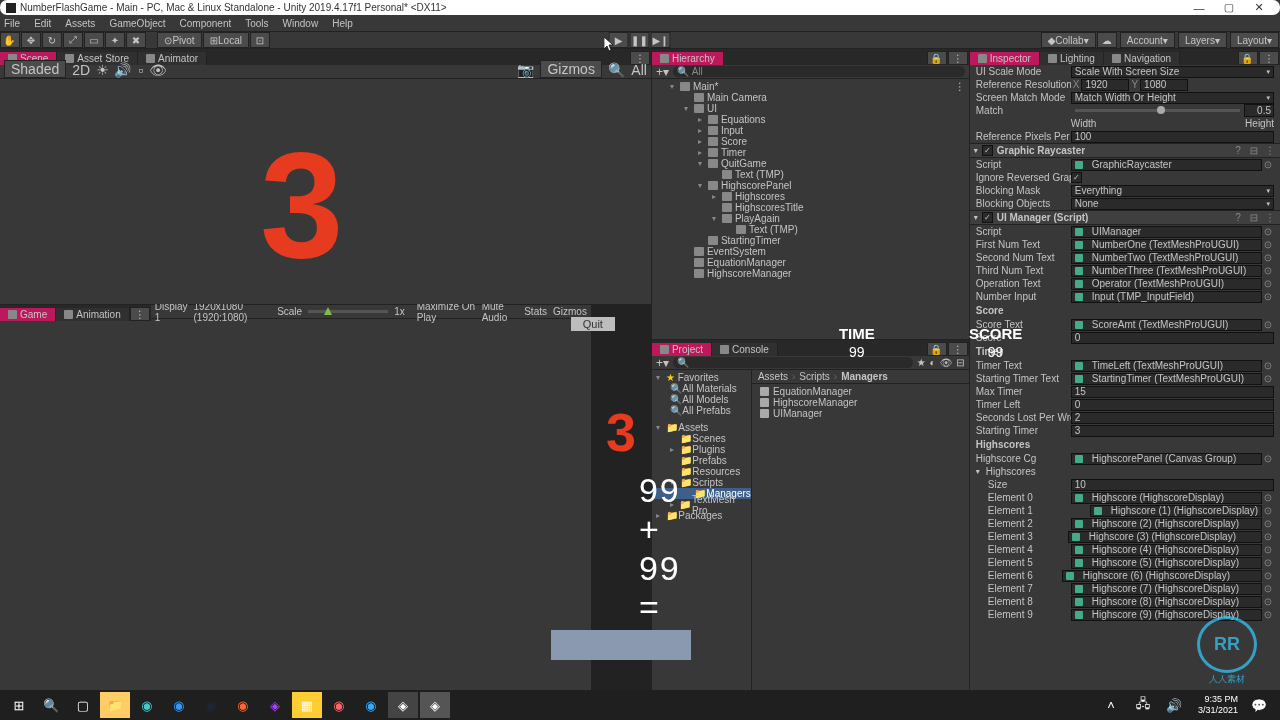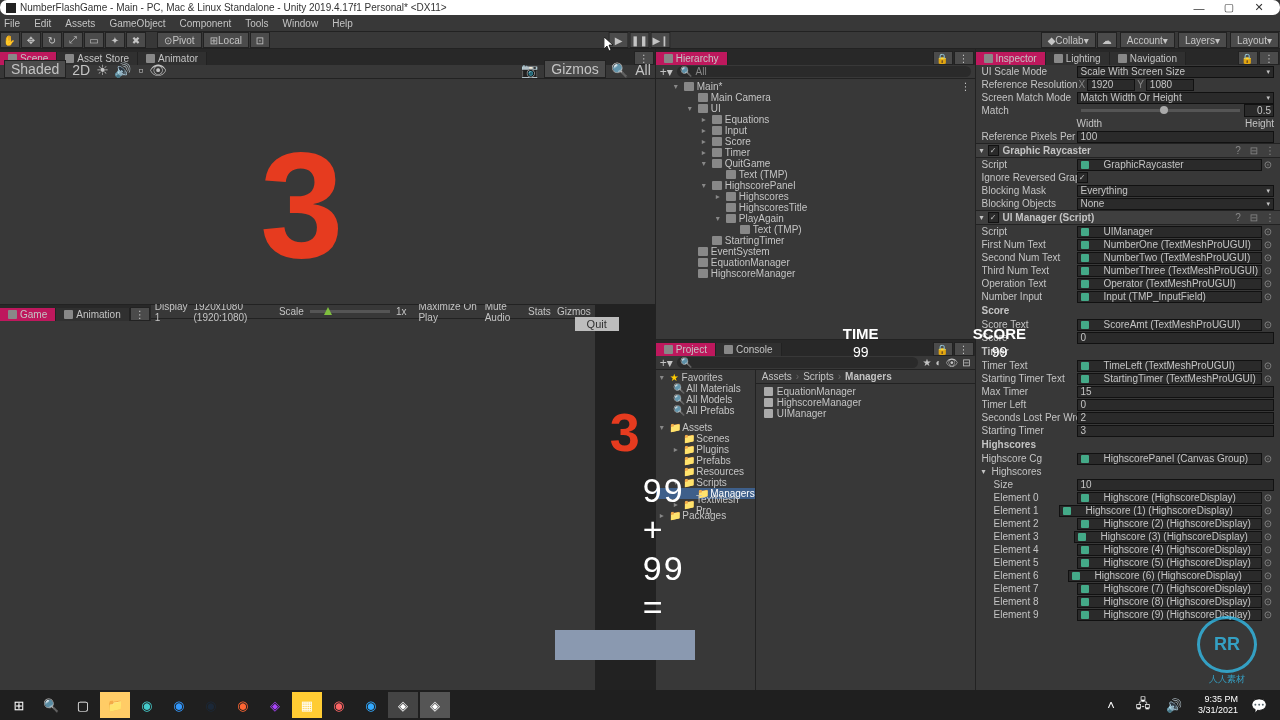"GraphicRaycaster" .prop-row .pval.obj { gap: 15px -> 9px }
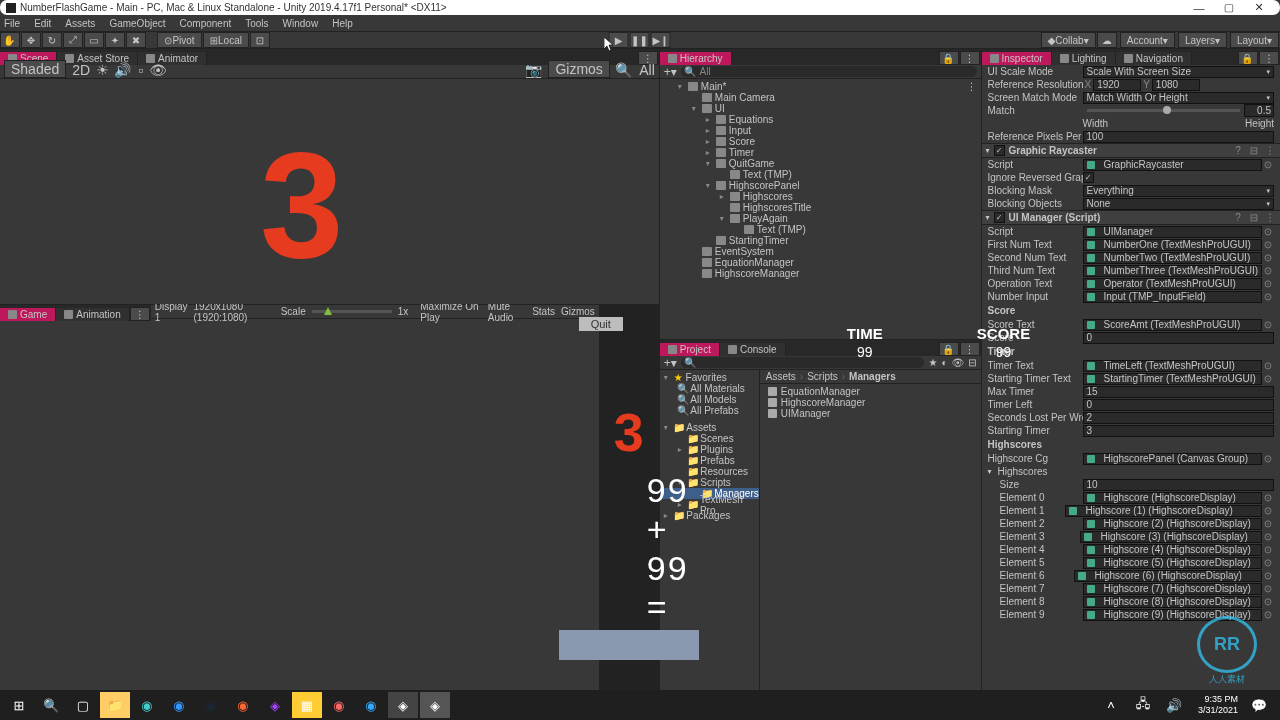"Element 1" span.plabel { width: 65px -> 102px }
